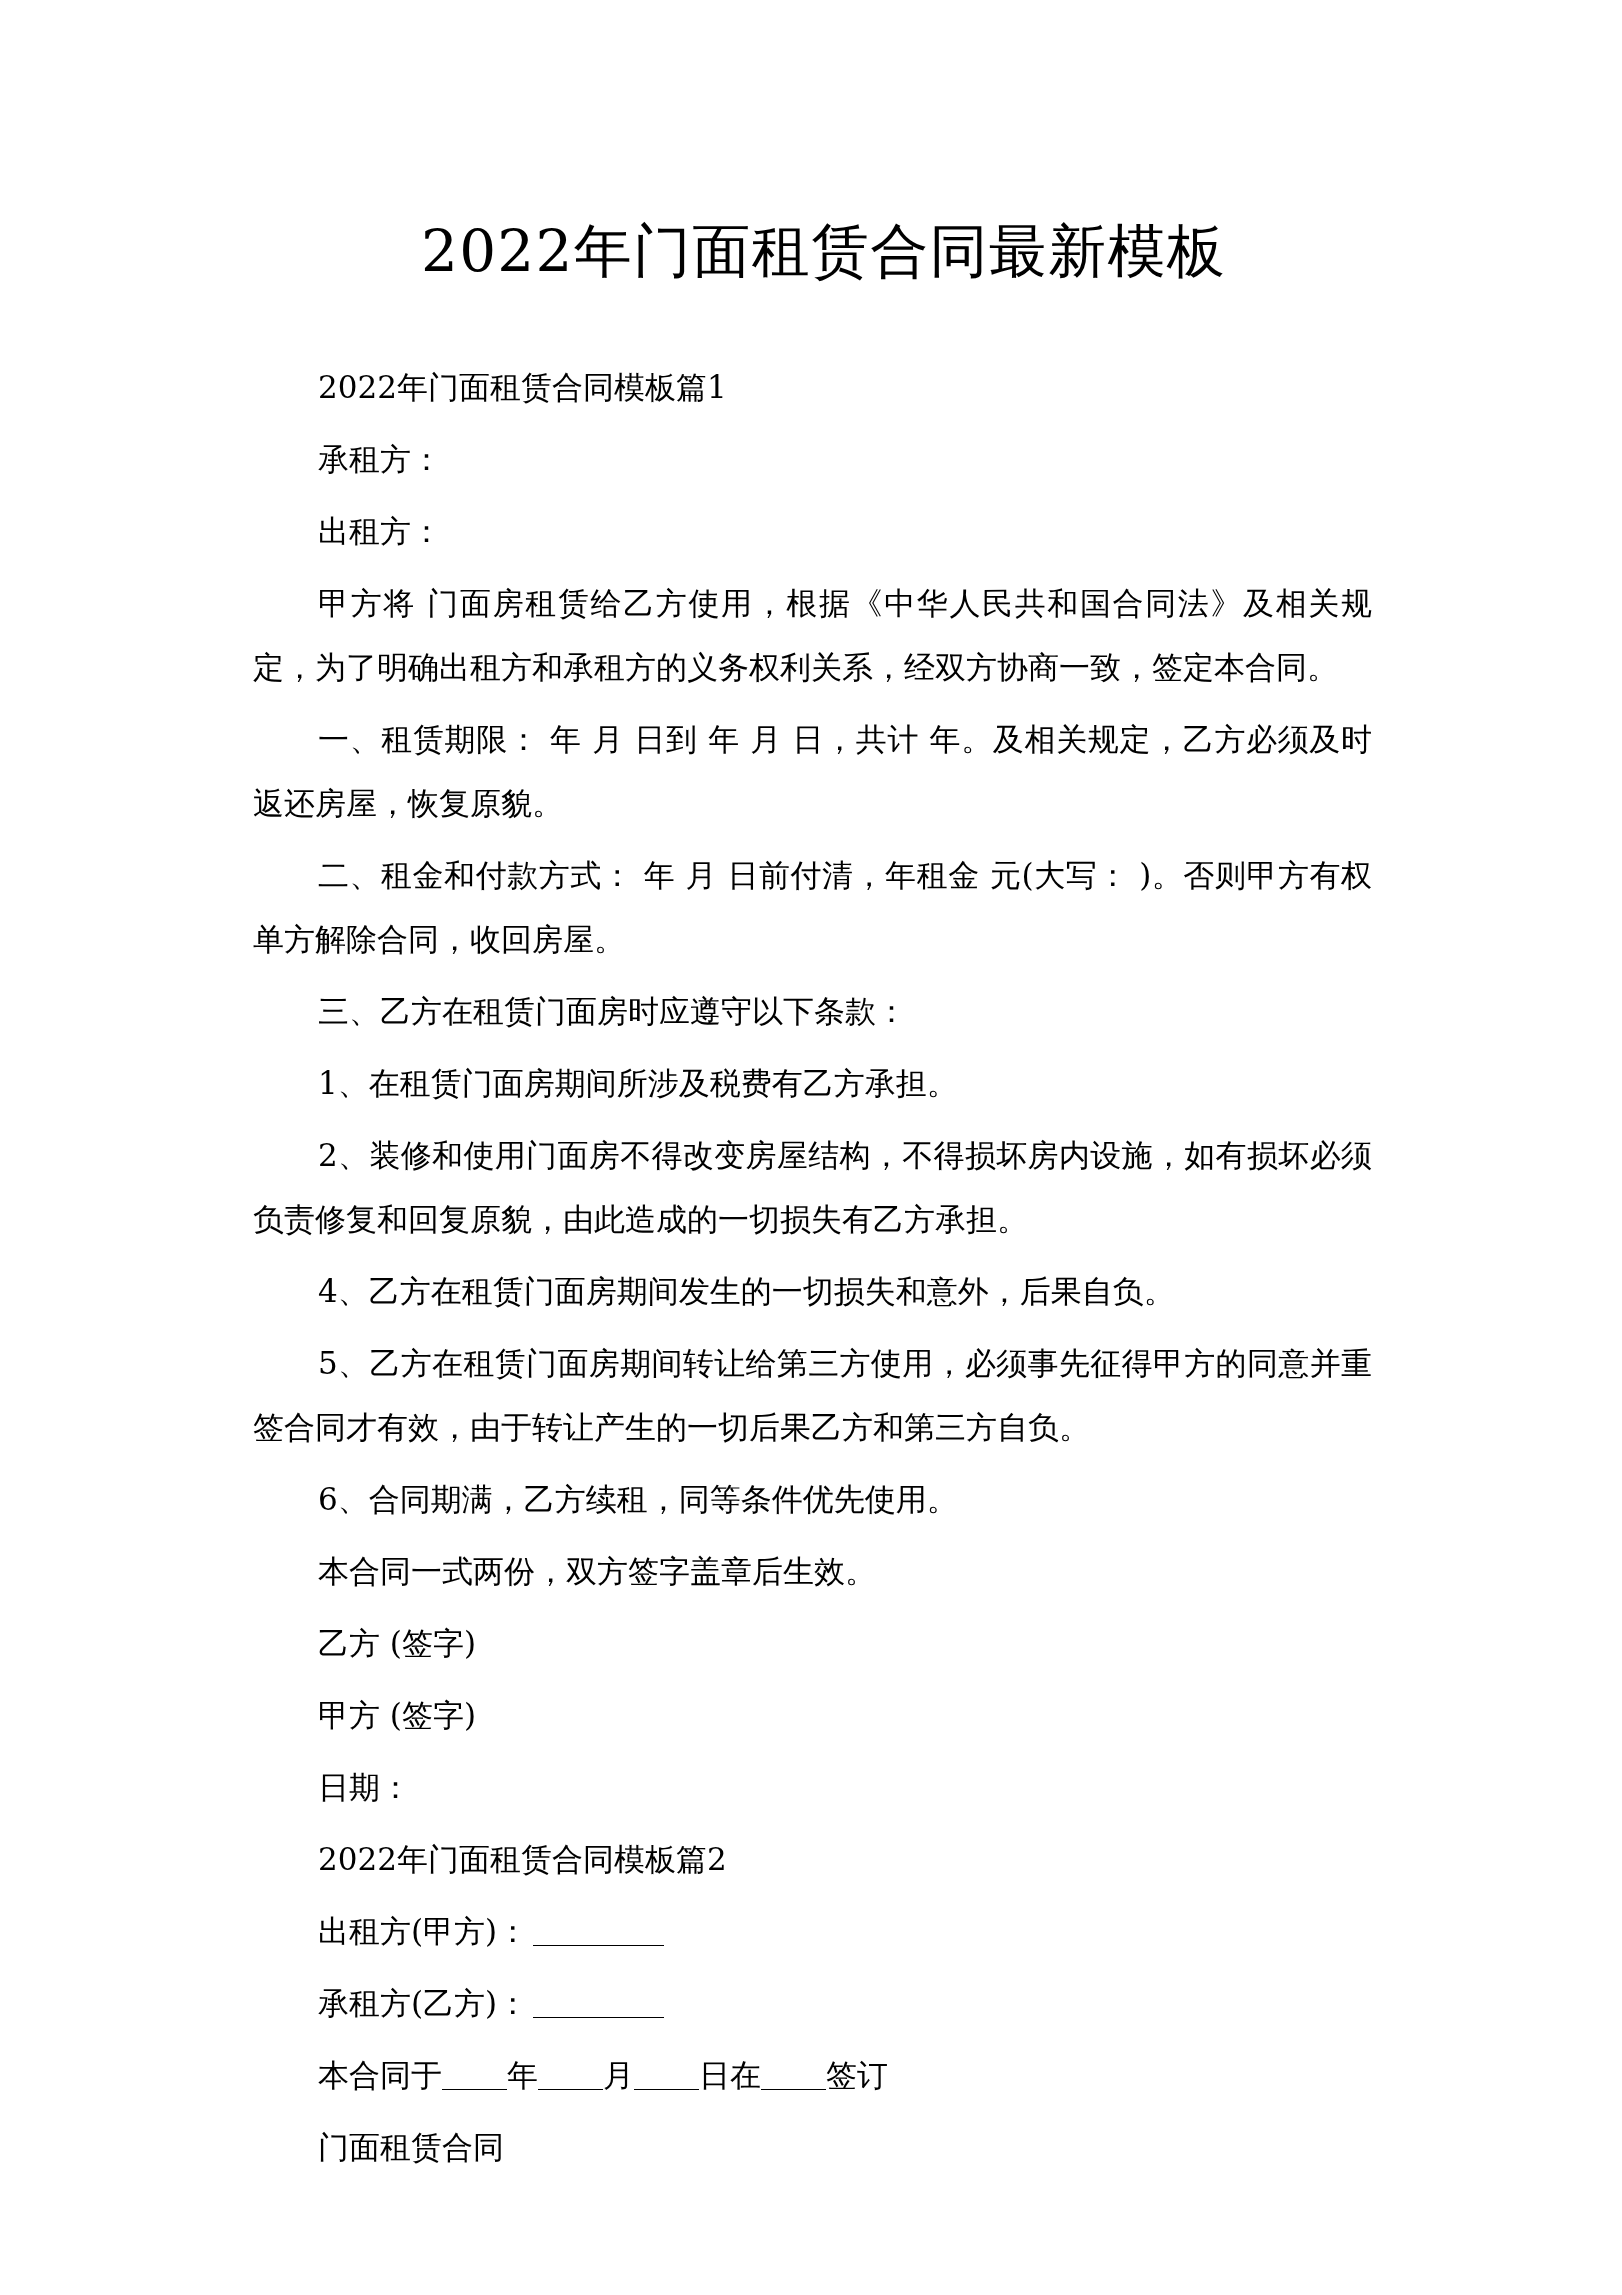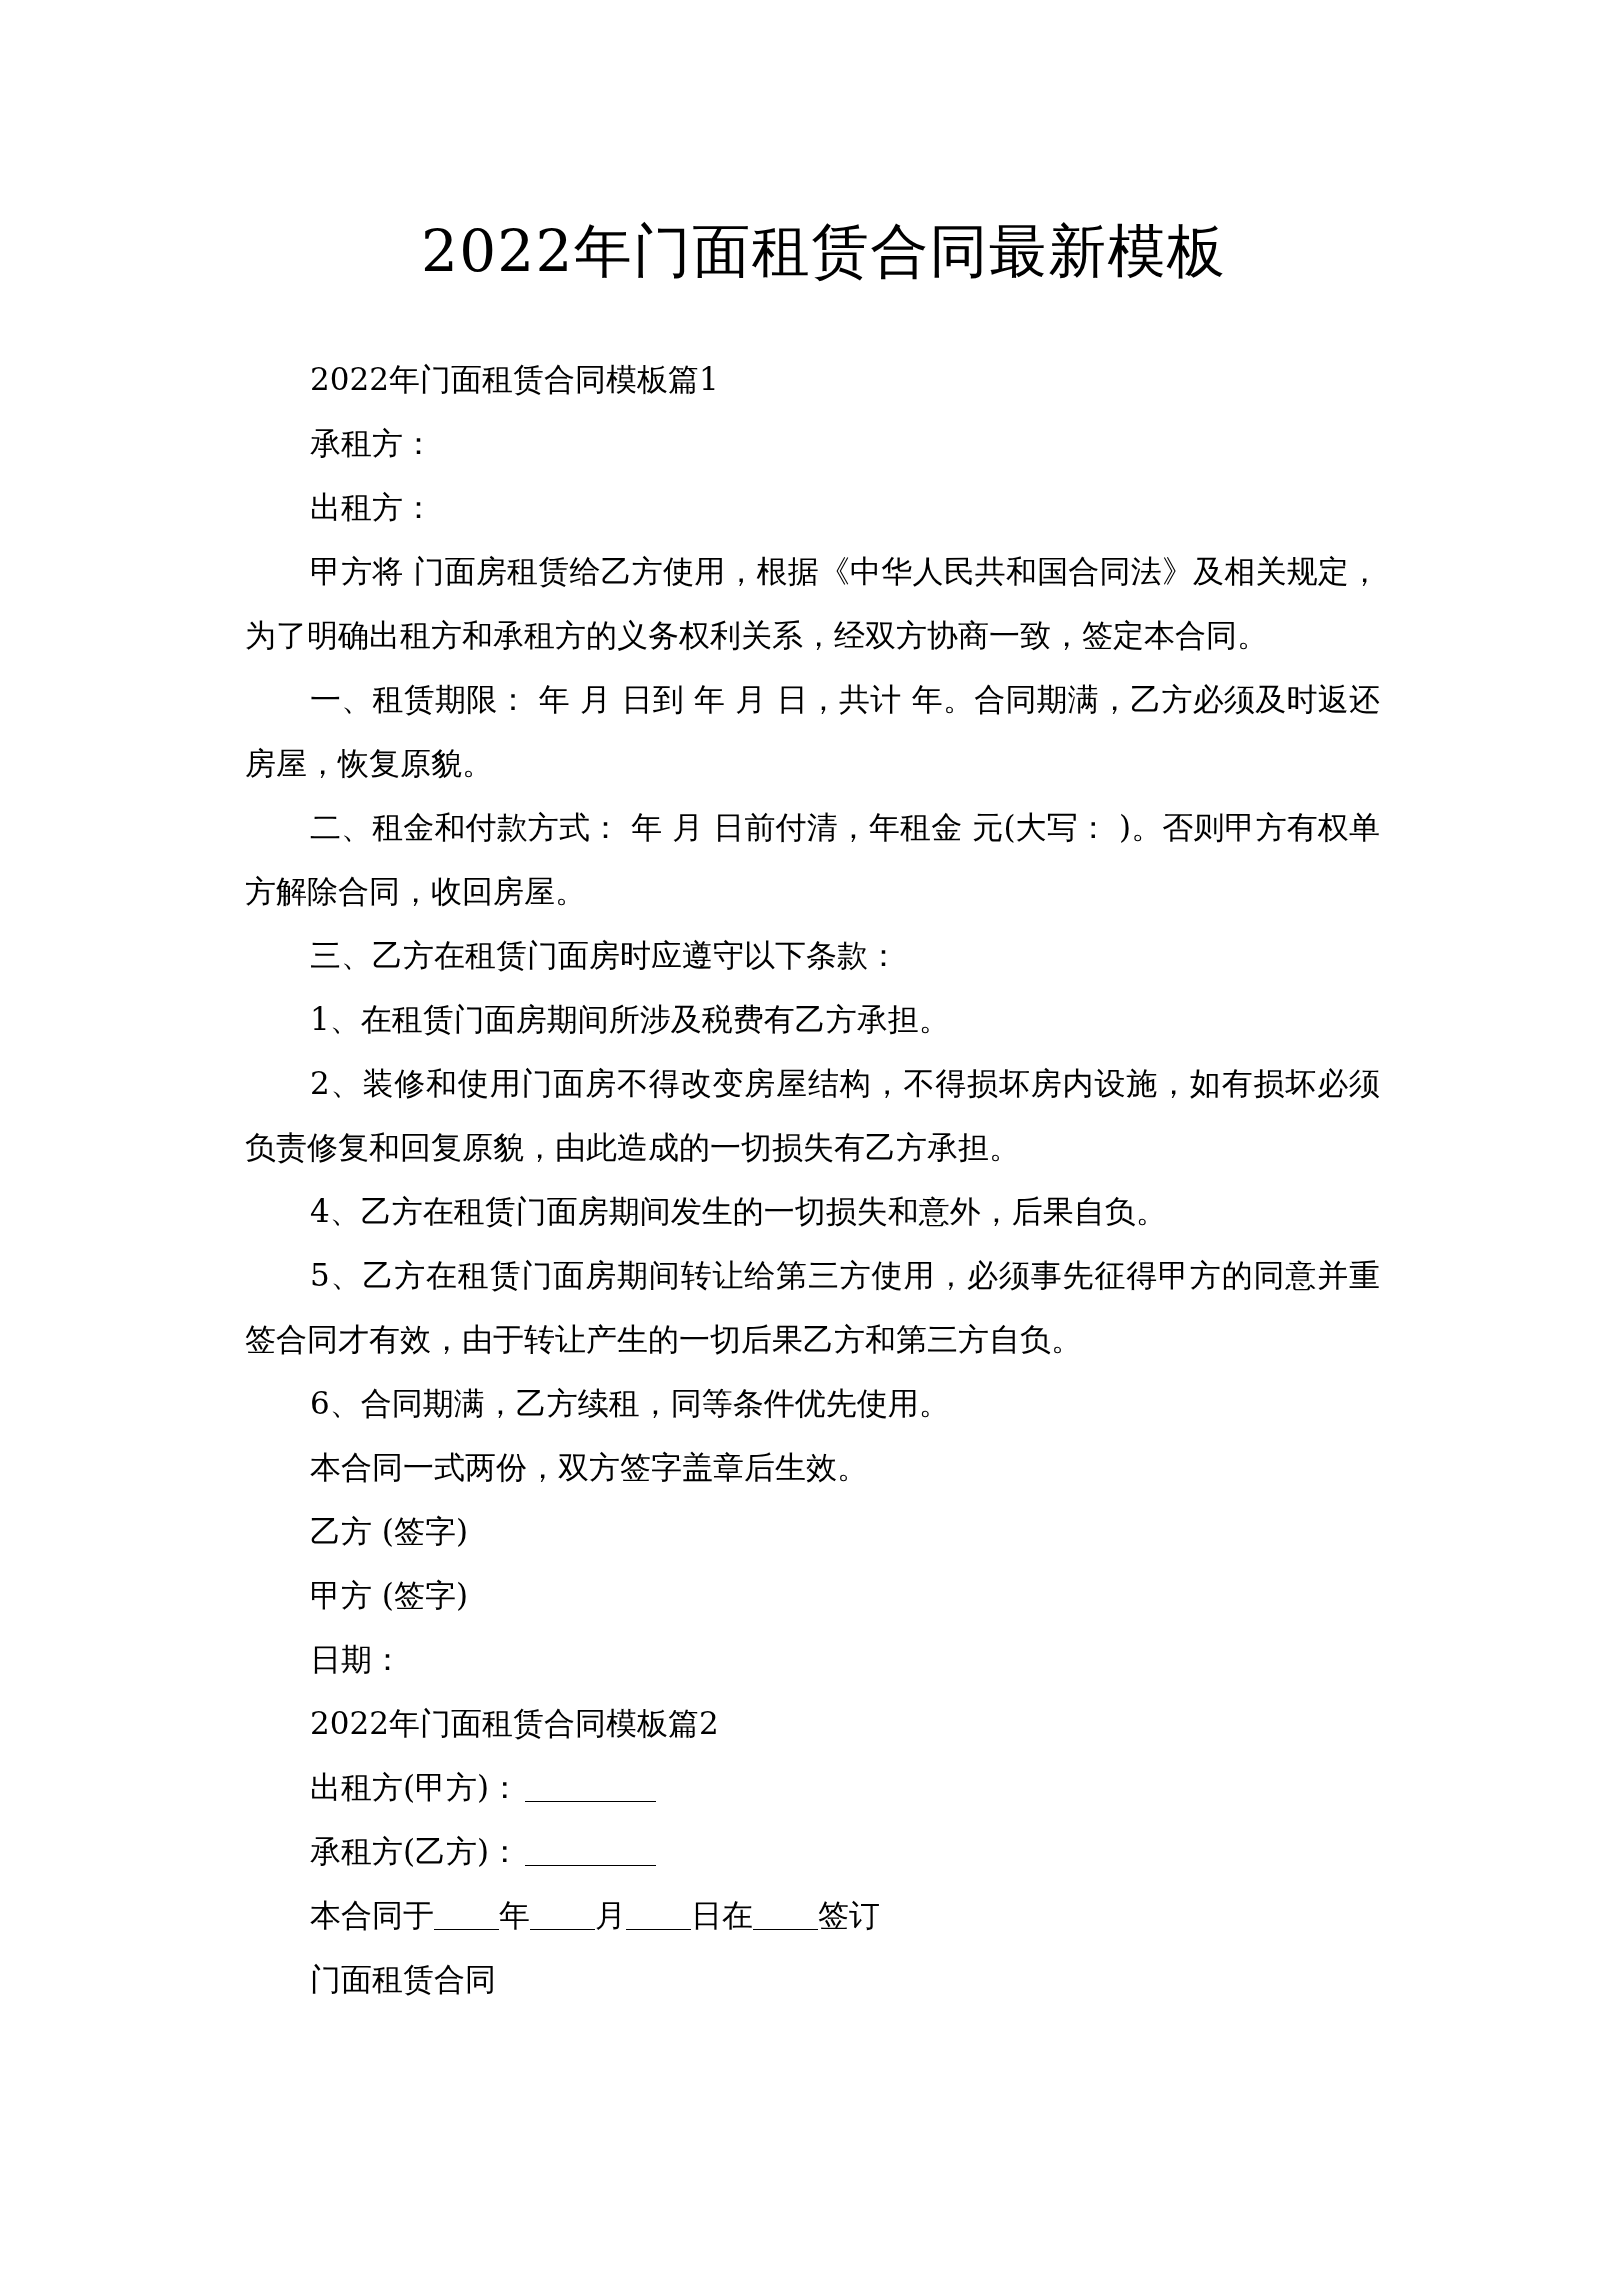"2022年门面租赁合同模板篇1" .p { margin: 0 -> 8px }
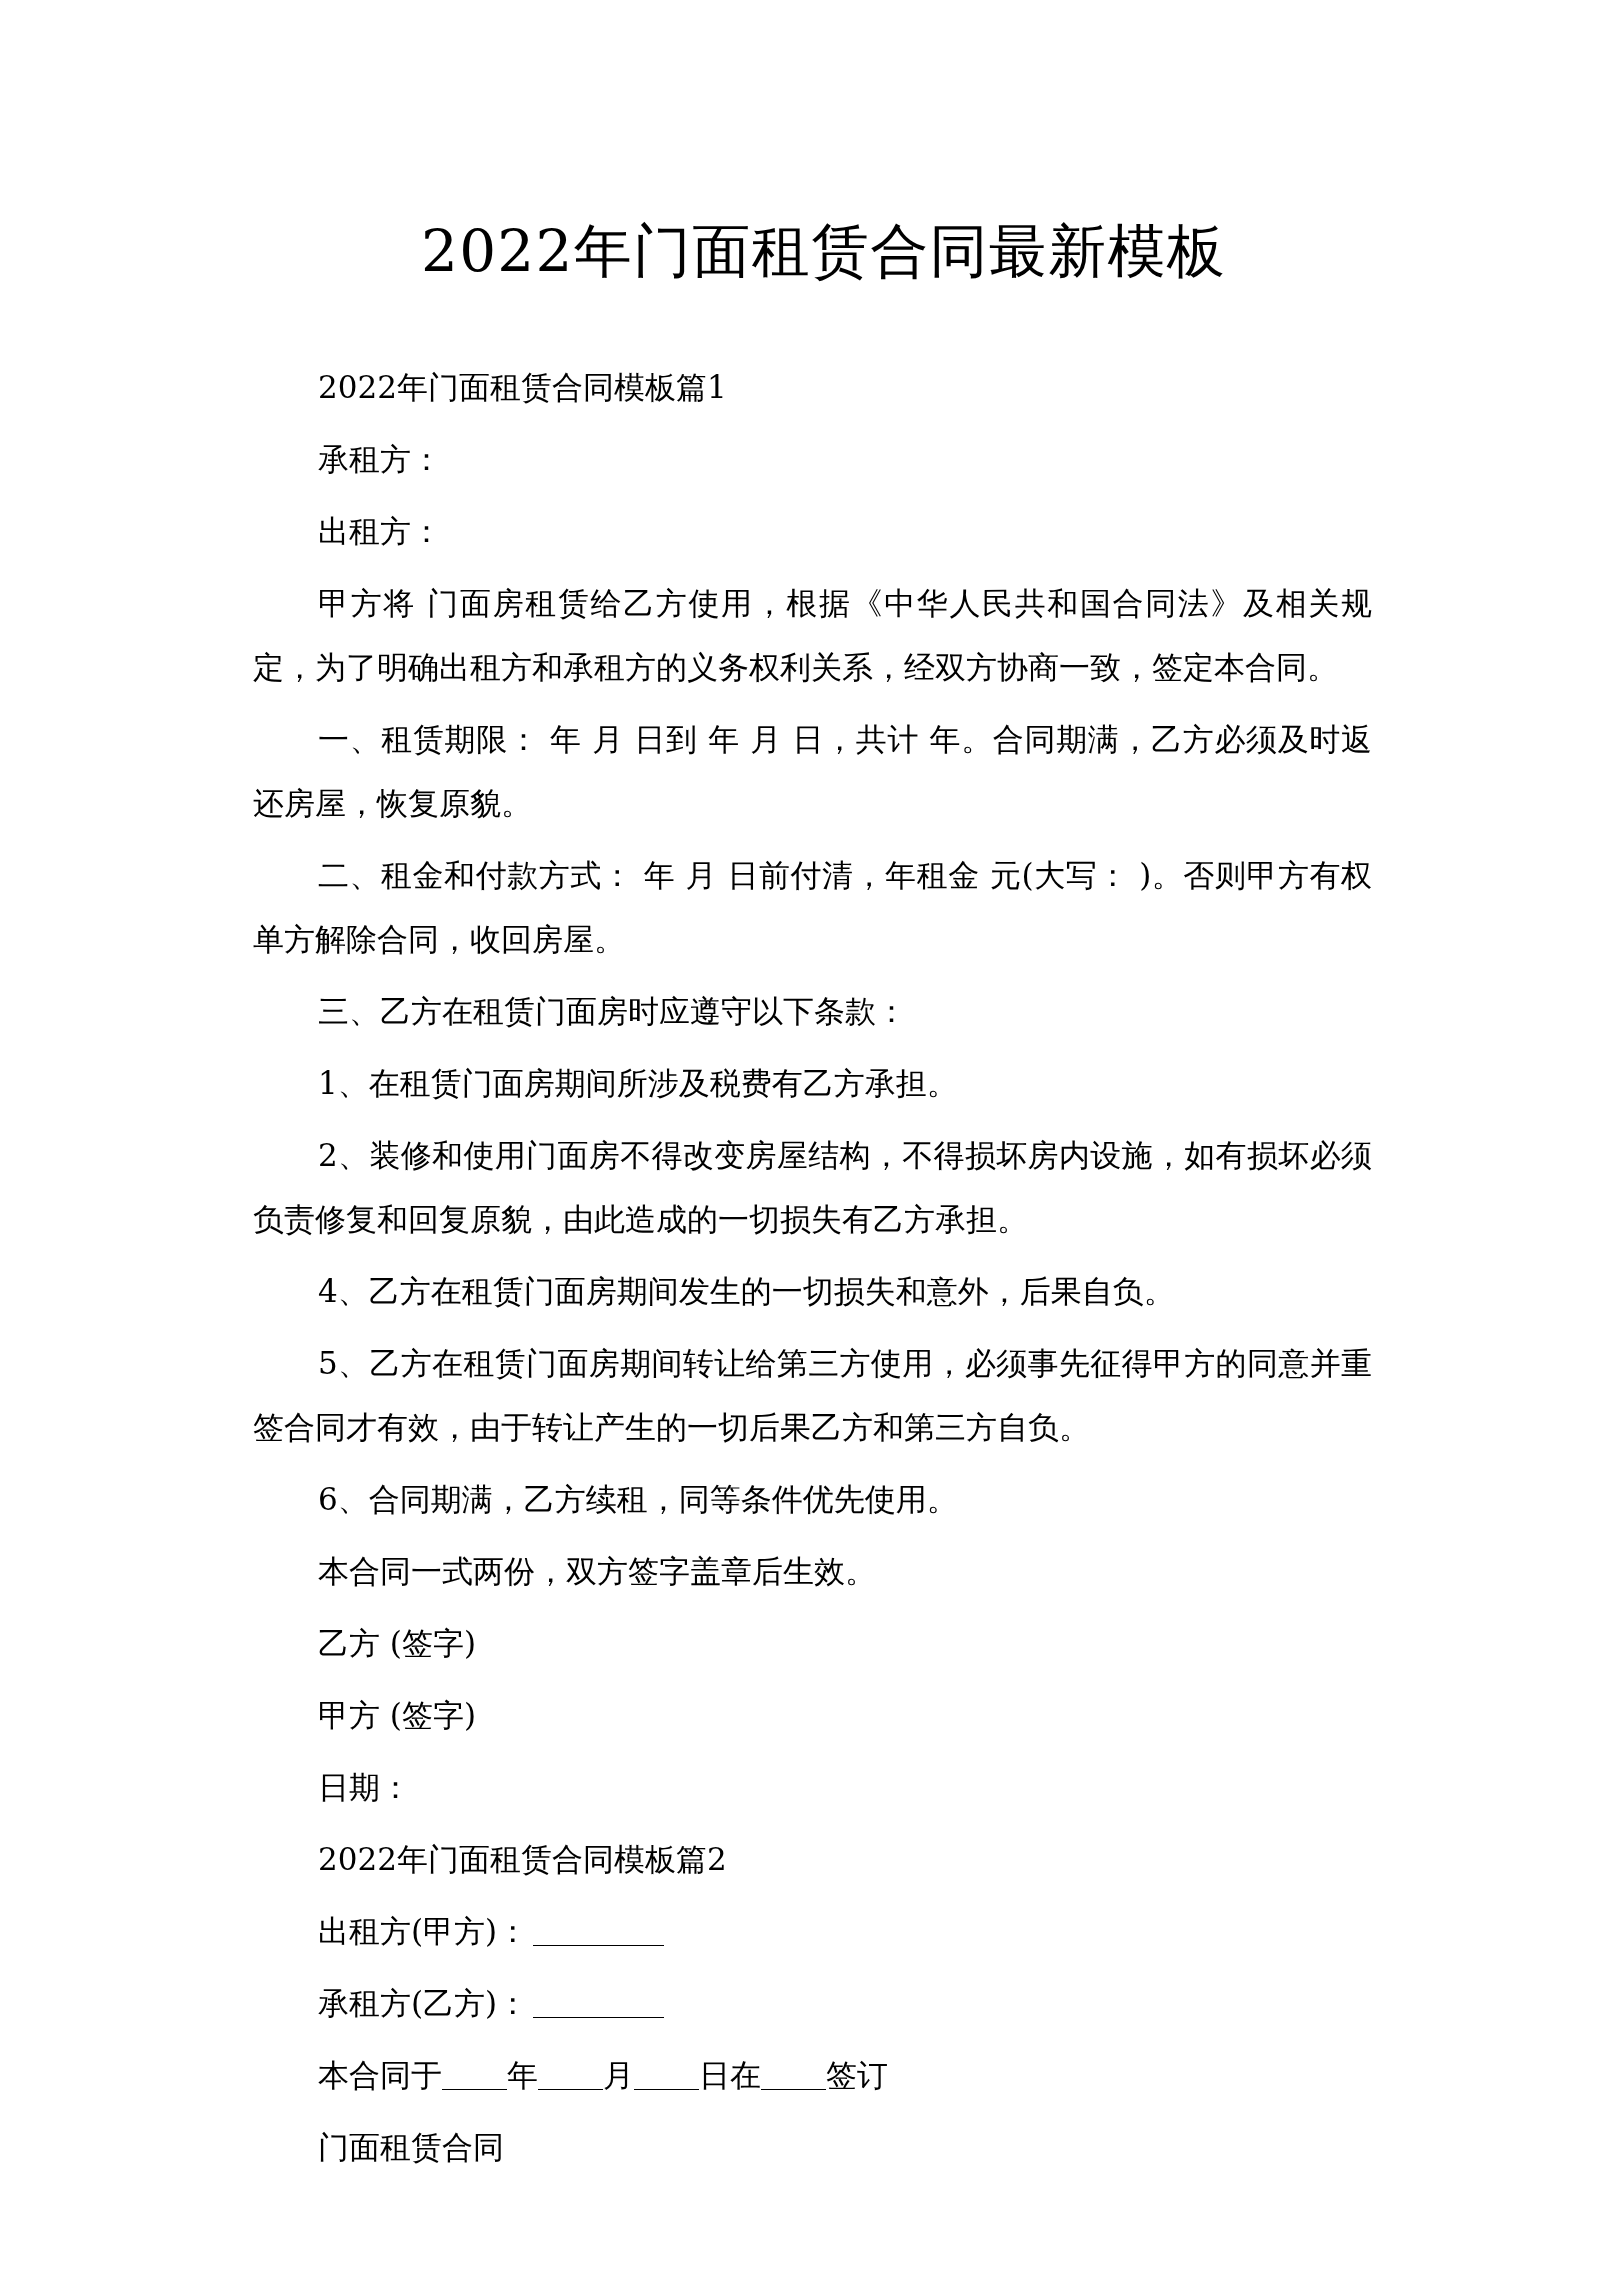"一、租赁期限： 年 月 日到 年" p.p { text: 合同期满 -> 及相关规定 }
